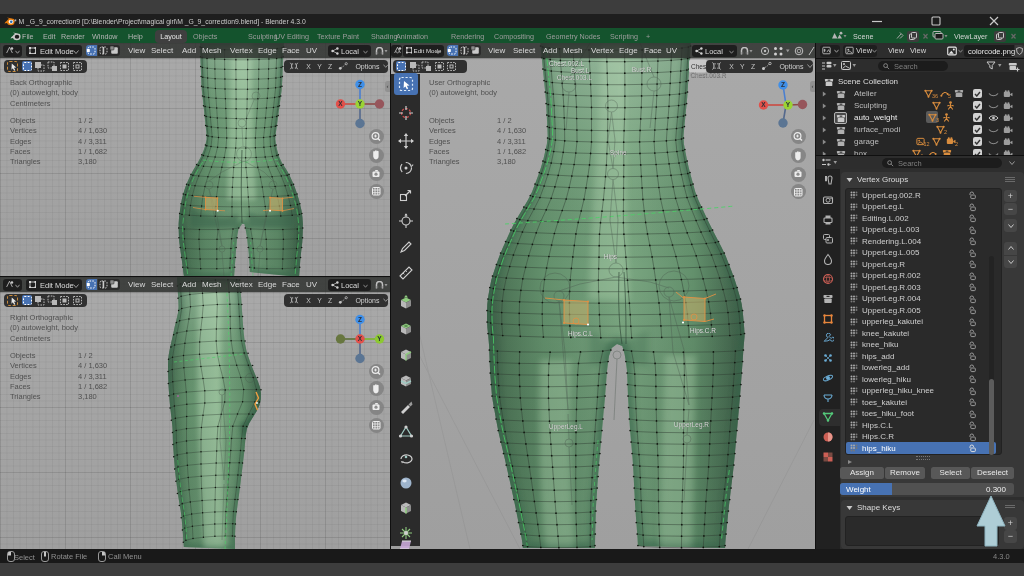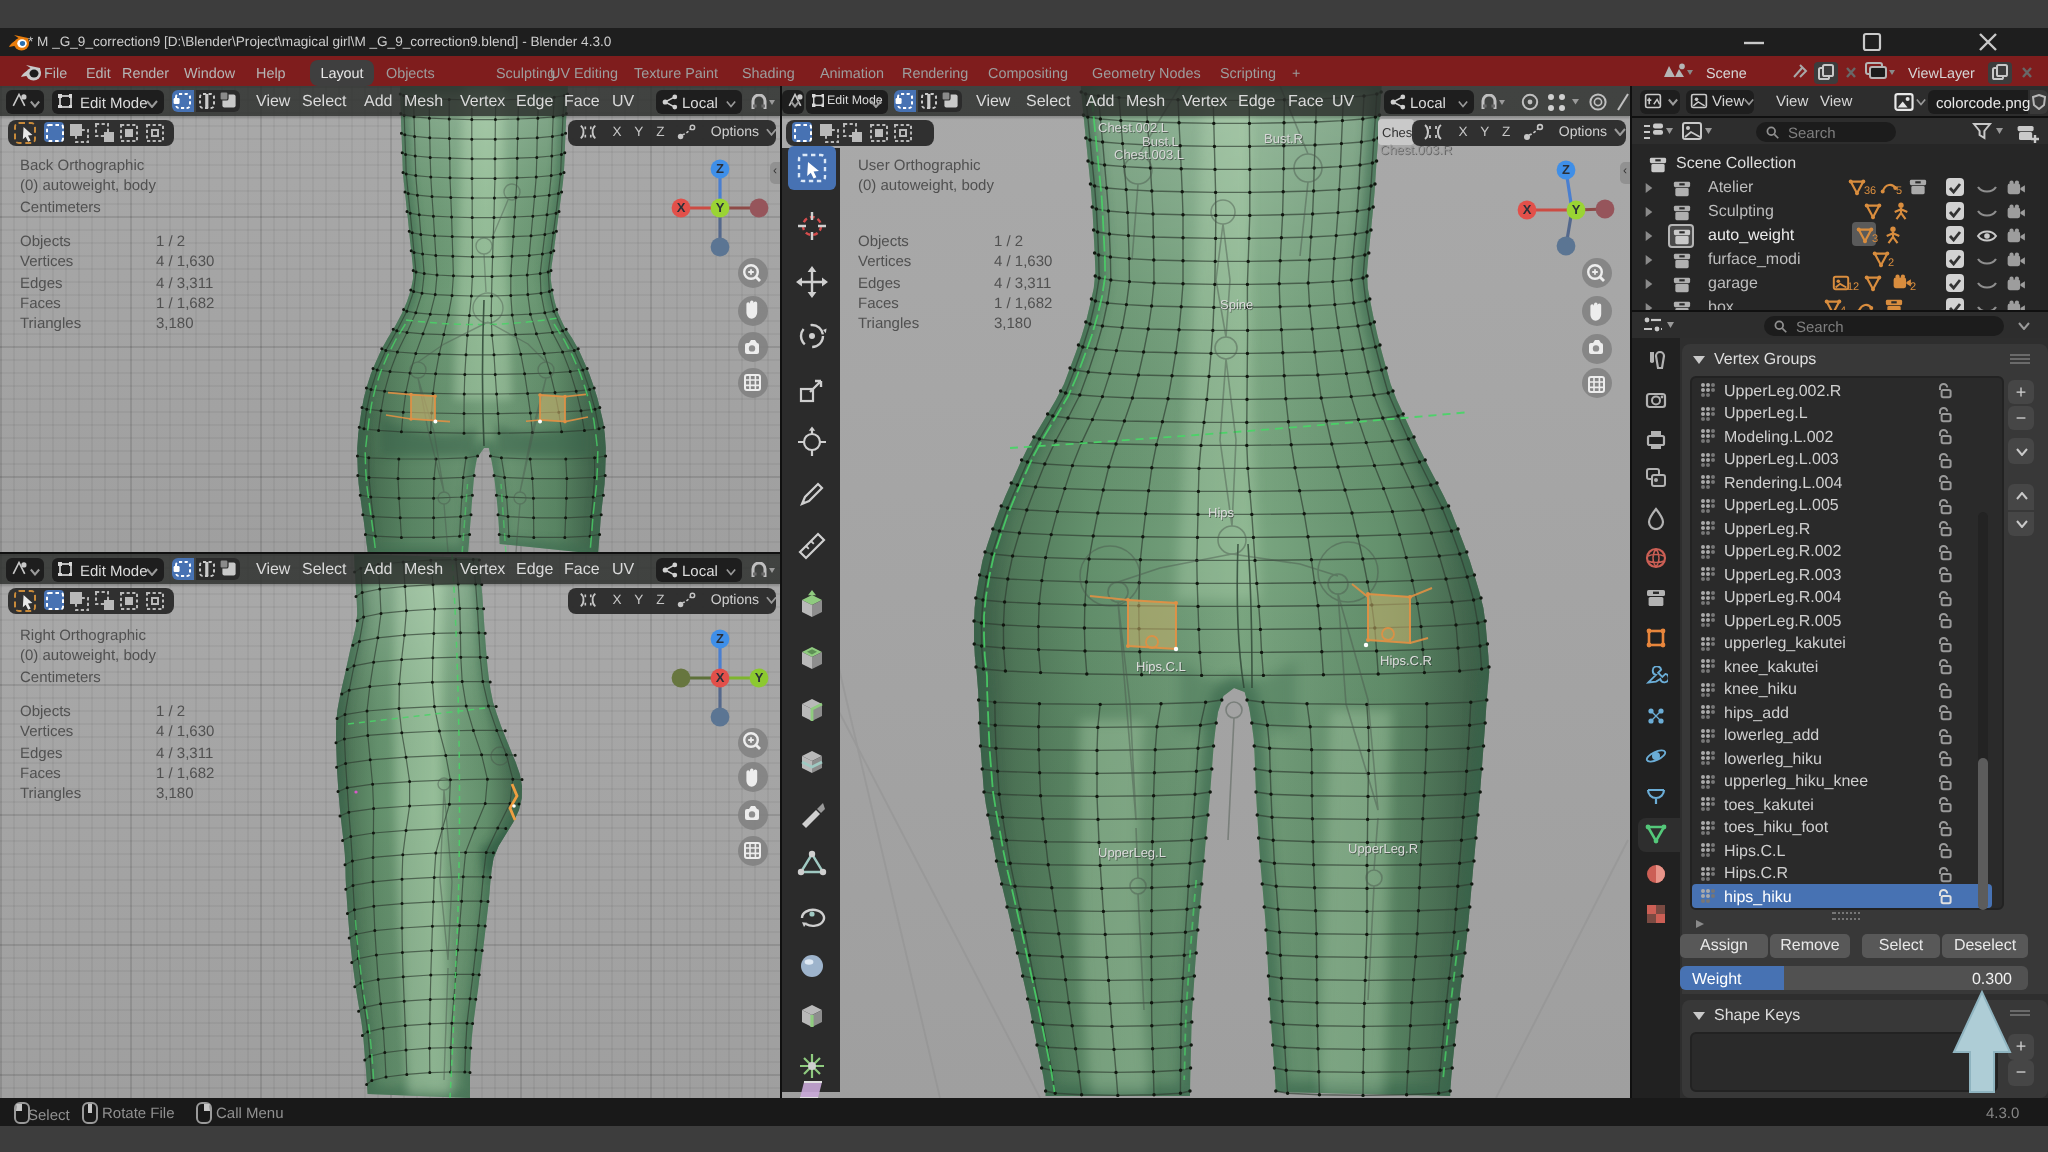"File" .menubar { background: #7f1d1d -> #14532d }
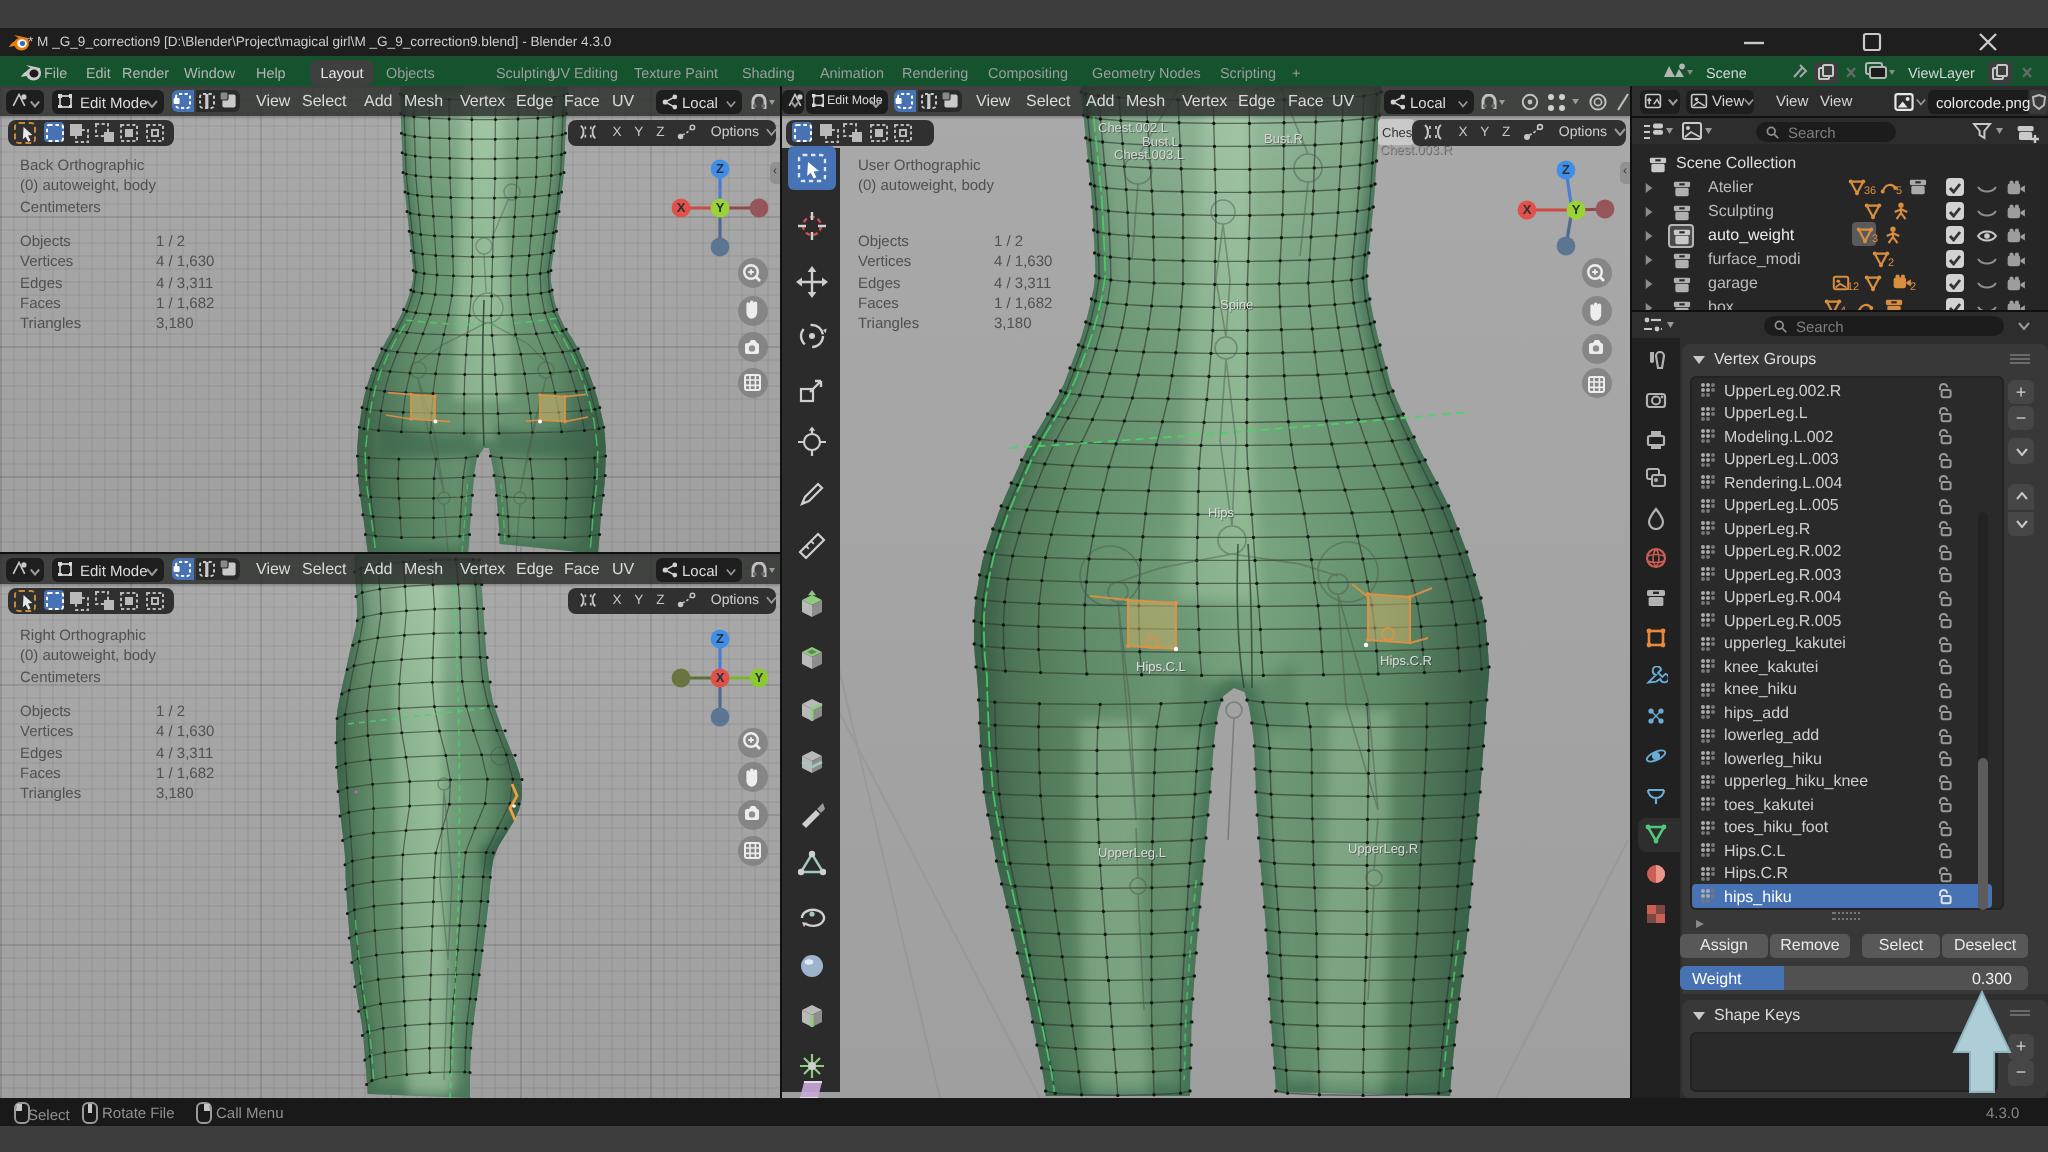"Animation" div.mi { left: 410px -> 396px }
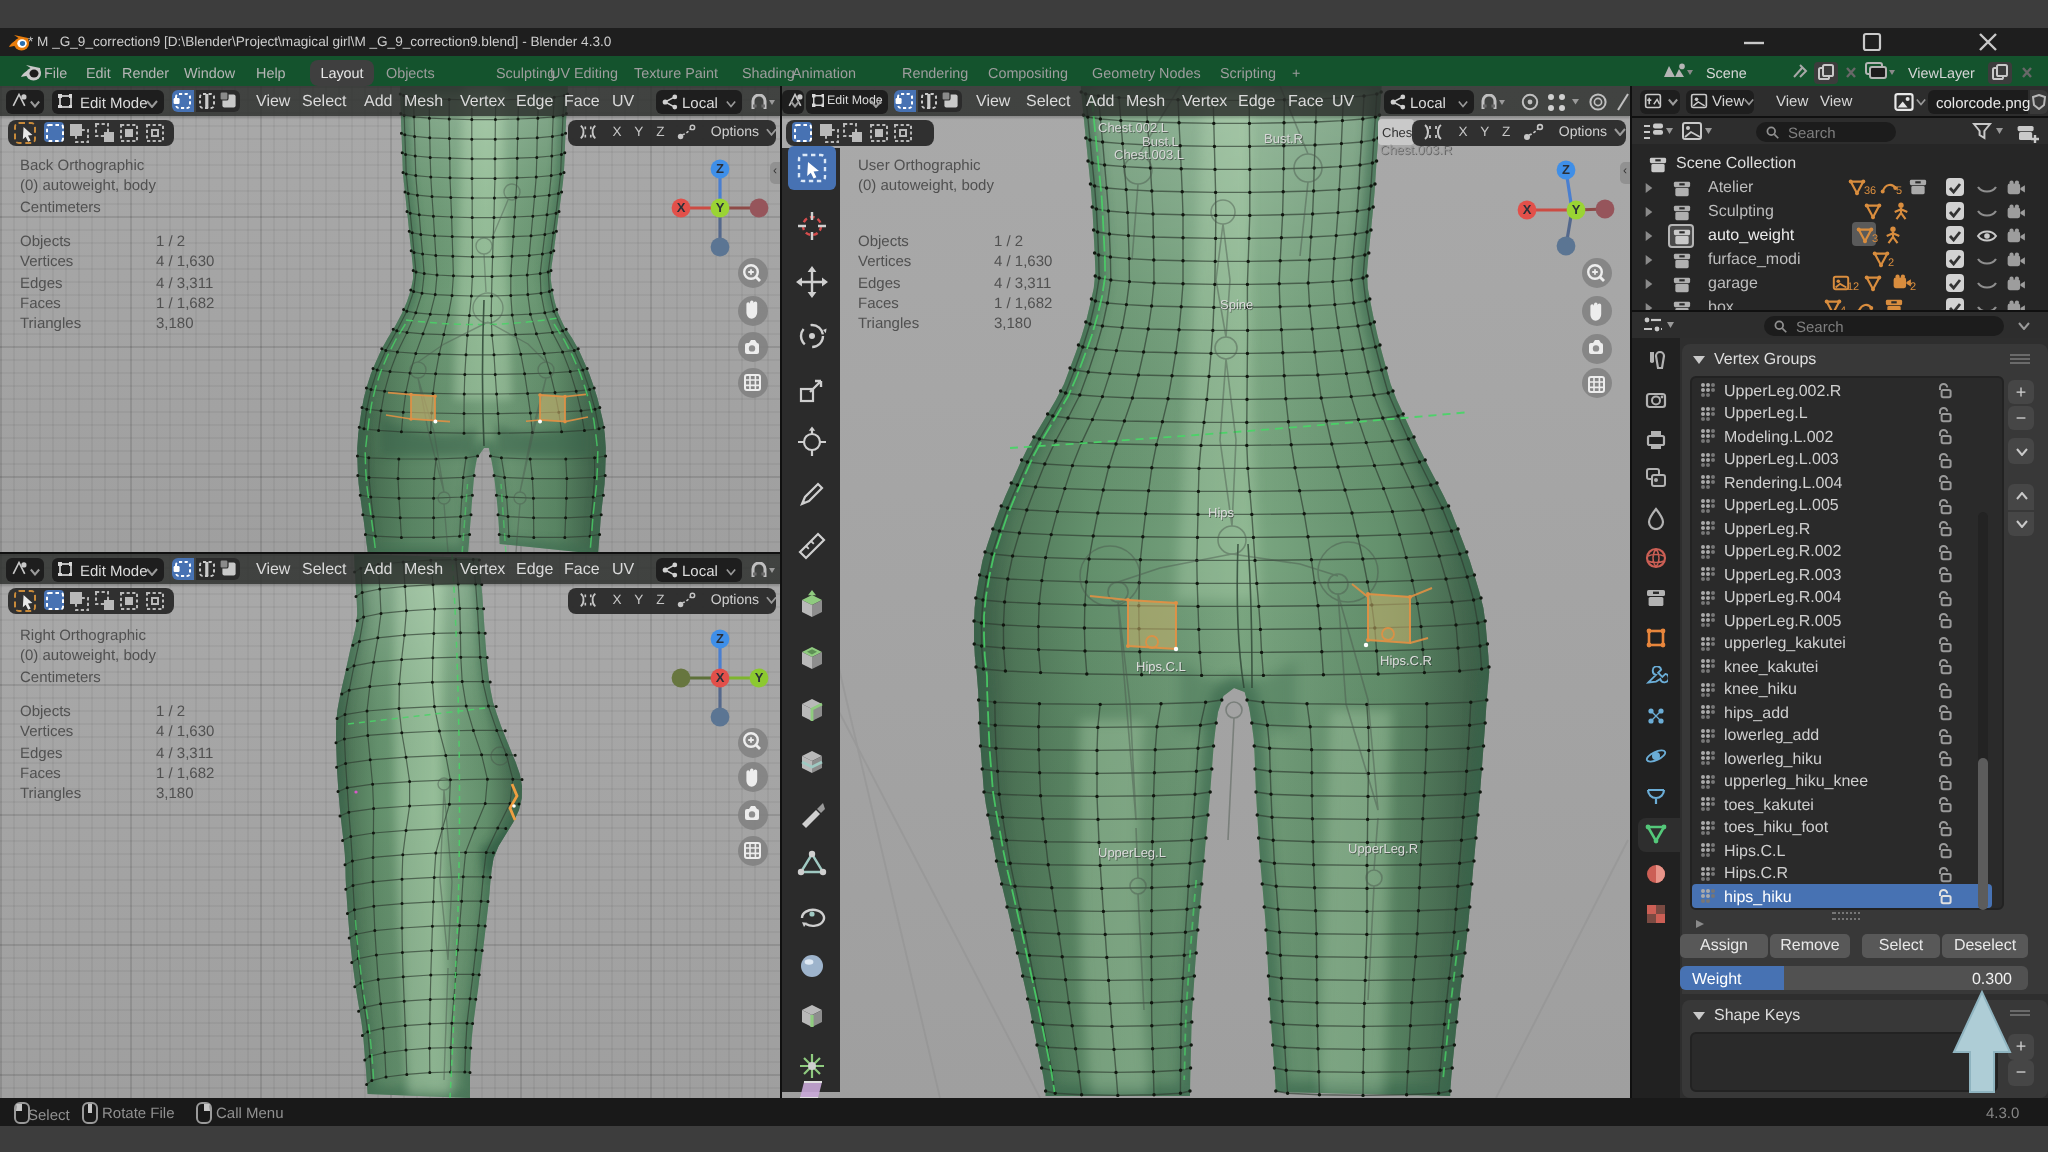"Modeling.L.002" div.abs { text: Modeling.L.002 -> Editing.L.002 }
